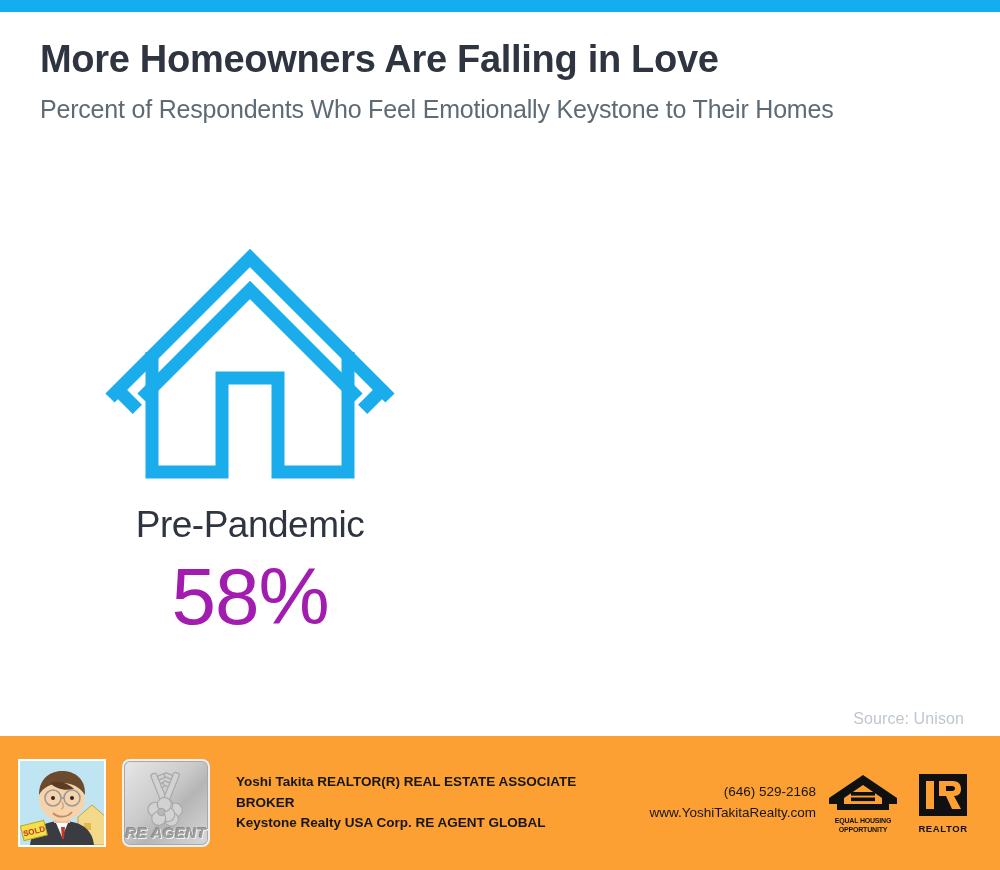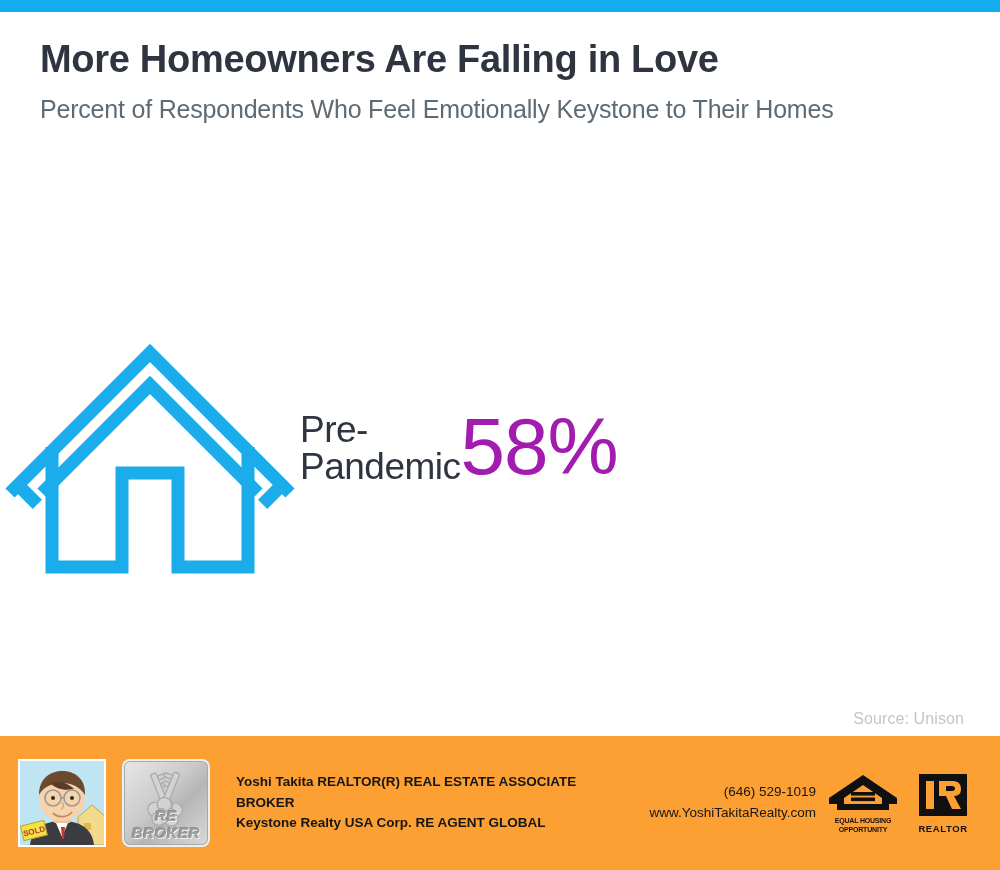"Pre-Pandemic" .panel { flex-direction: row -> column }
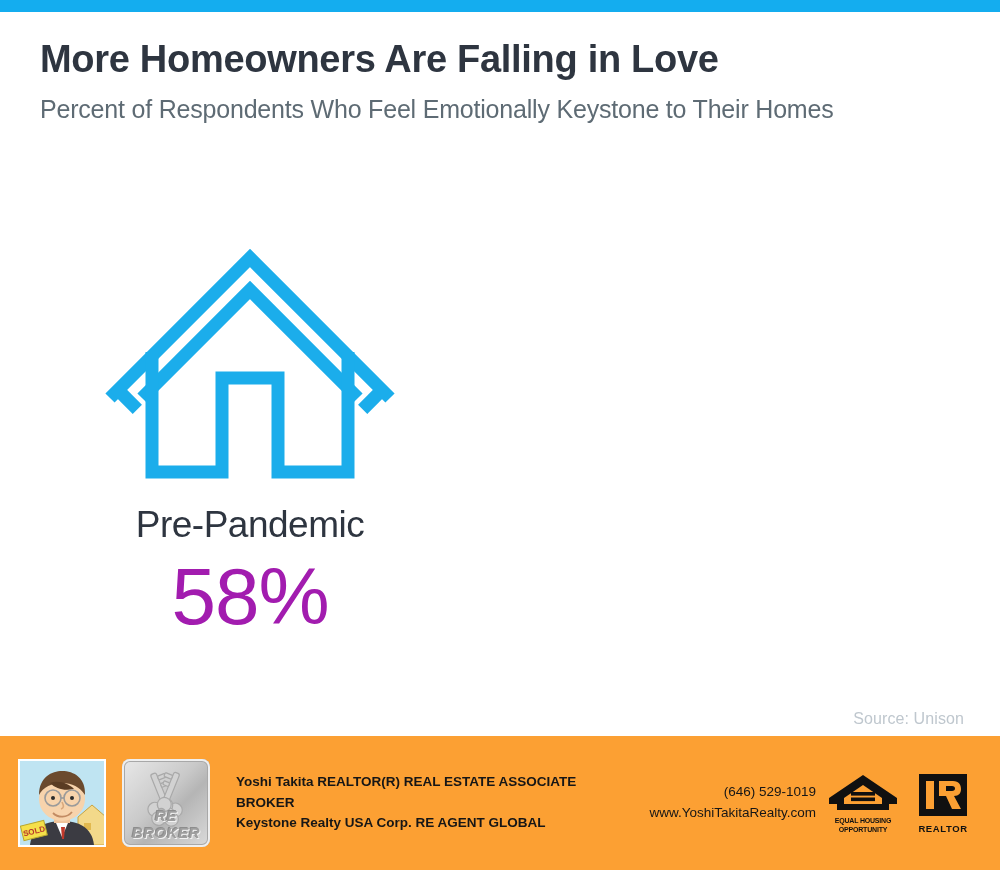"(646) 529-1019" div { text: 529-1019 -> 529-2168 }
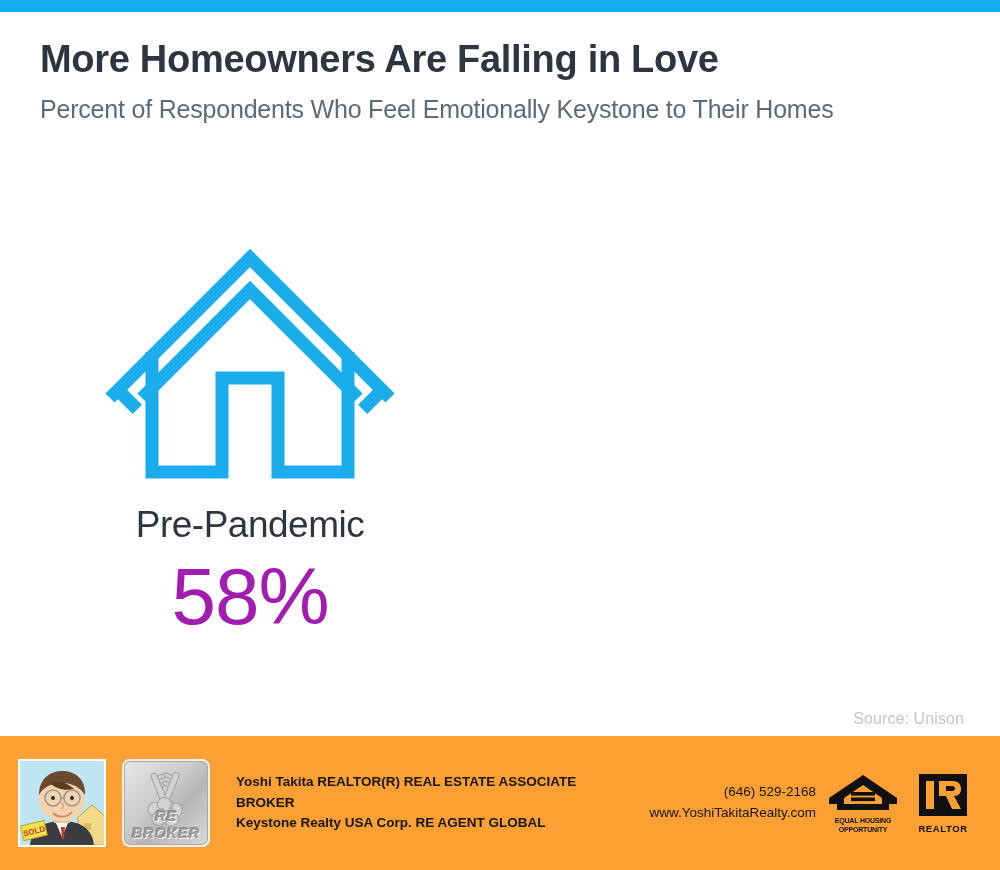"RE BROKER" div.agent-logo-text { text: BROKER -> AGENT }
